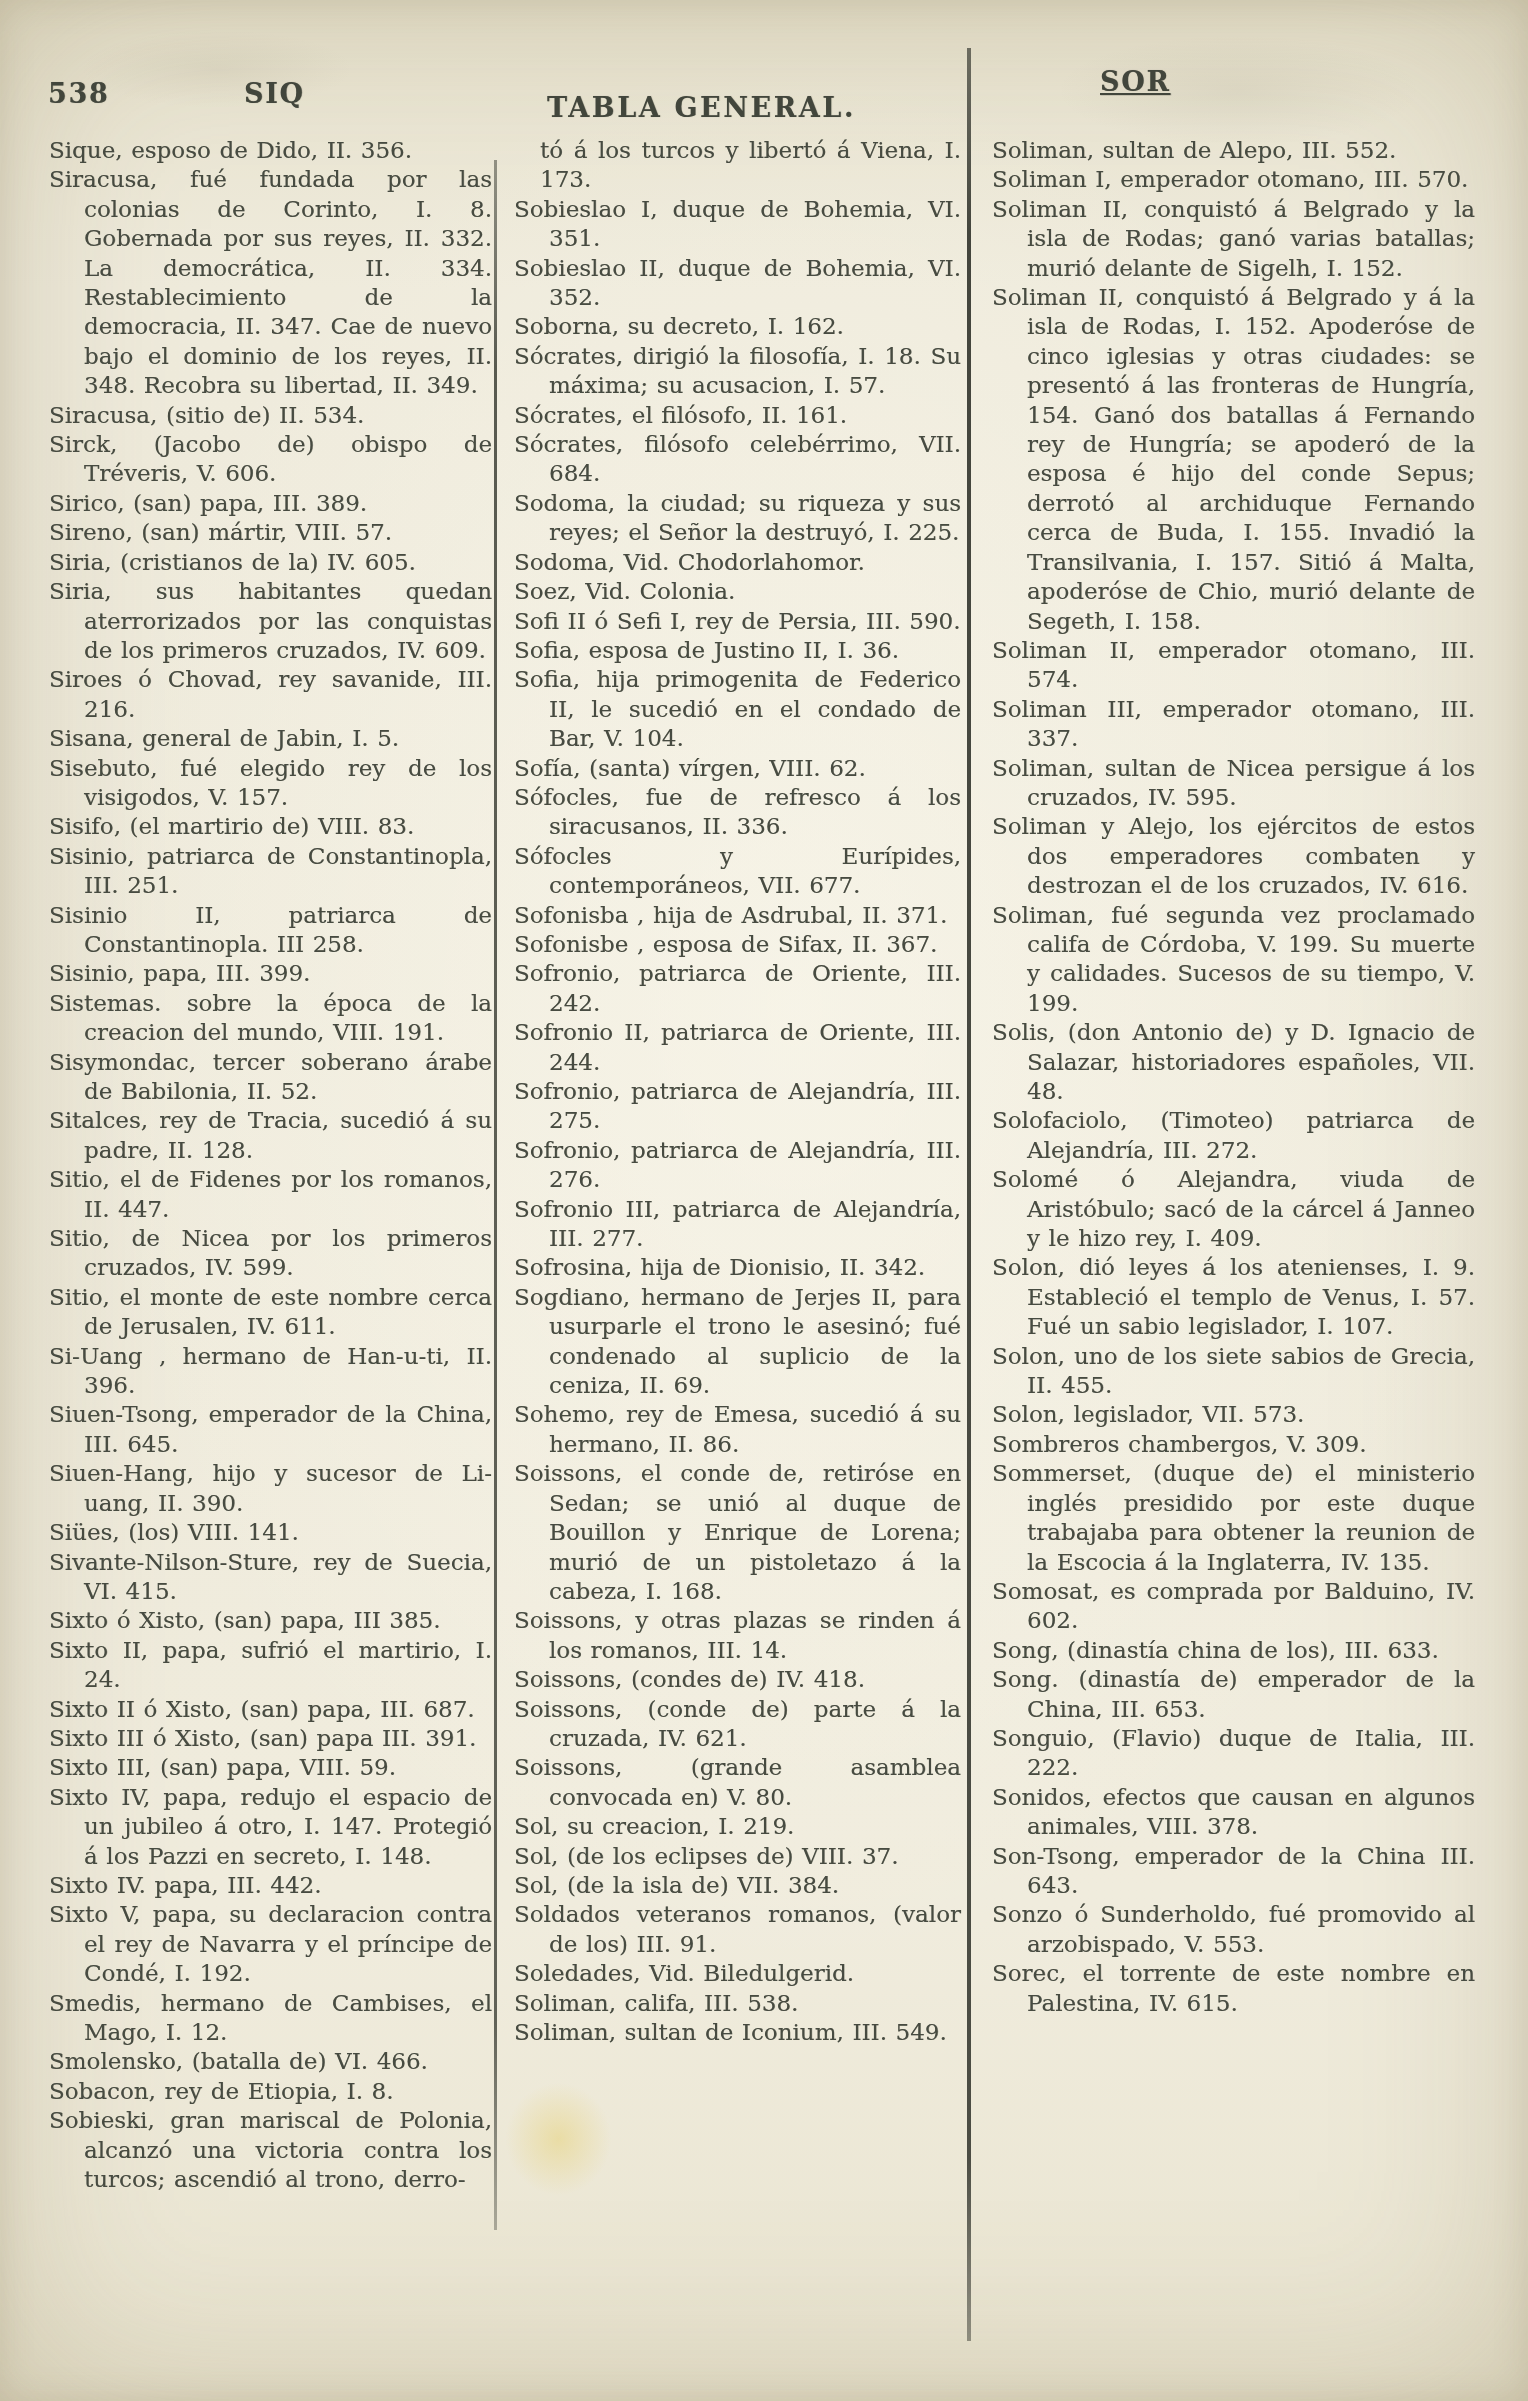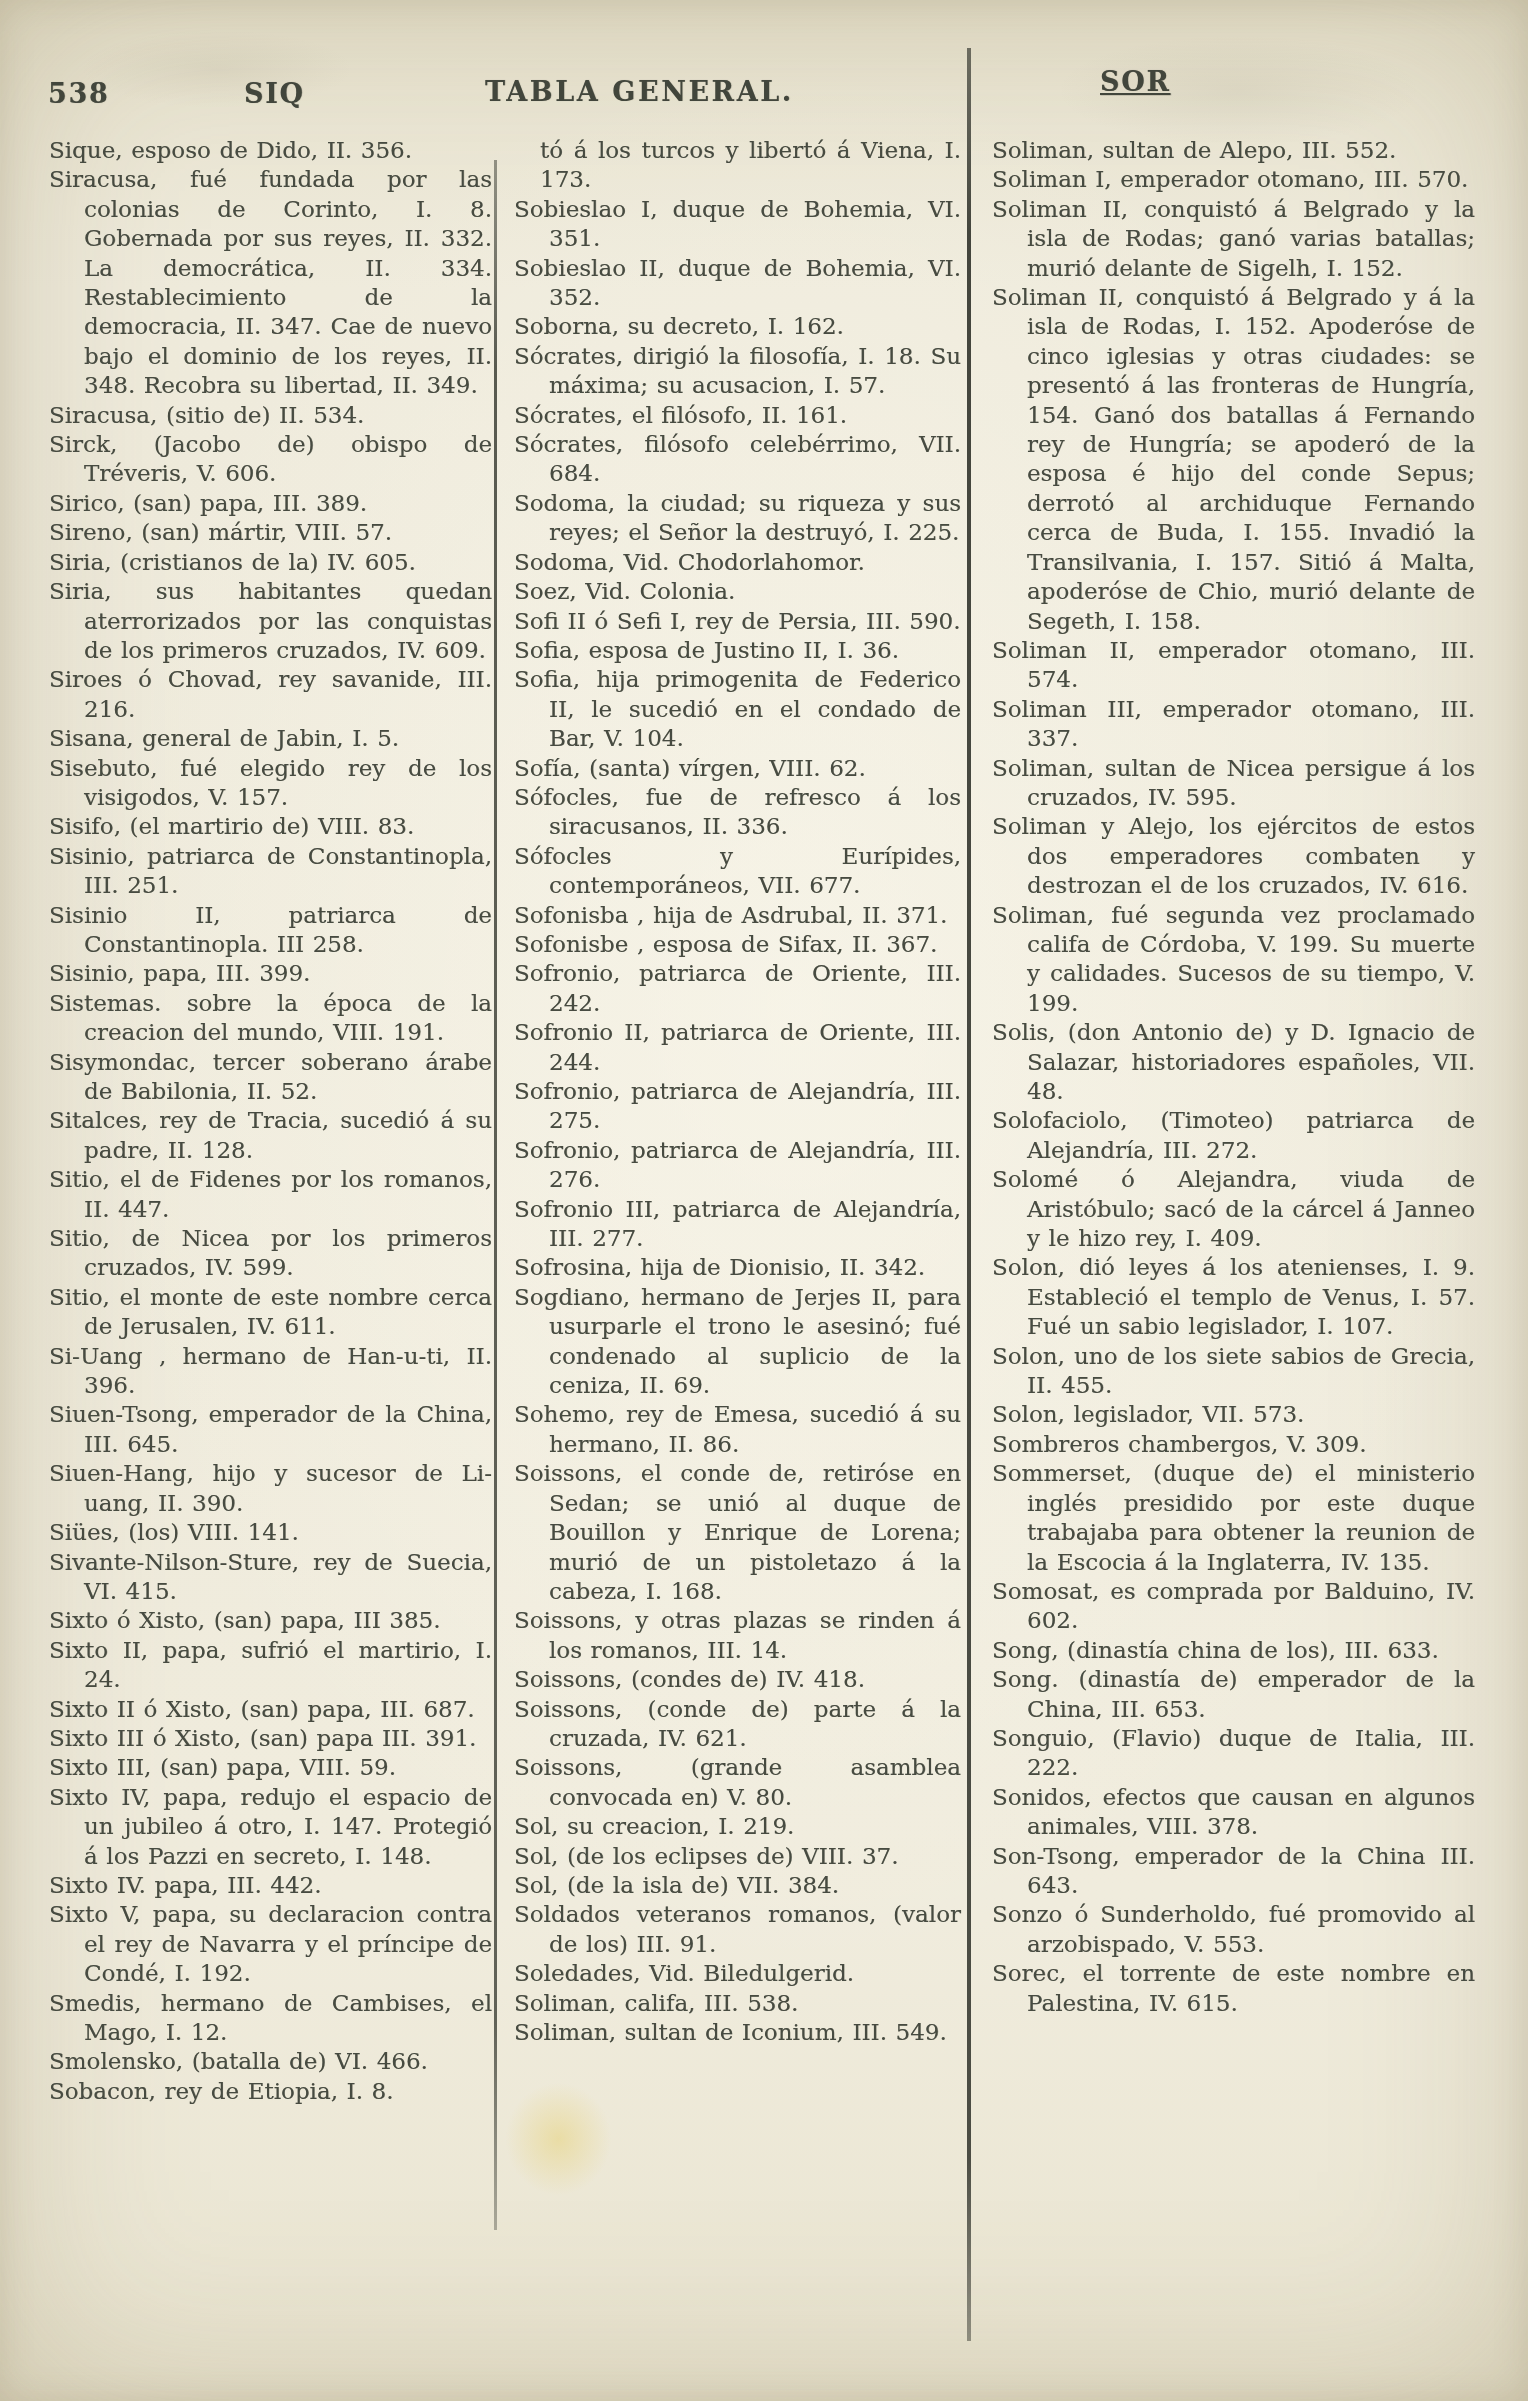"TABLA GENERAL." .hdr-center { text-align: none -> center; top: 76px -> 92px }
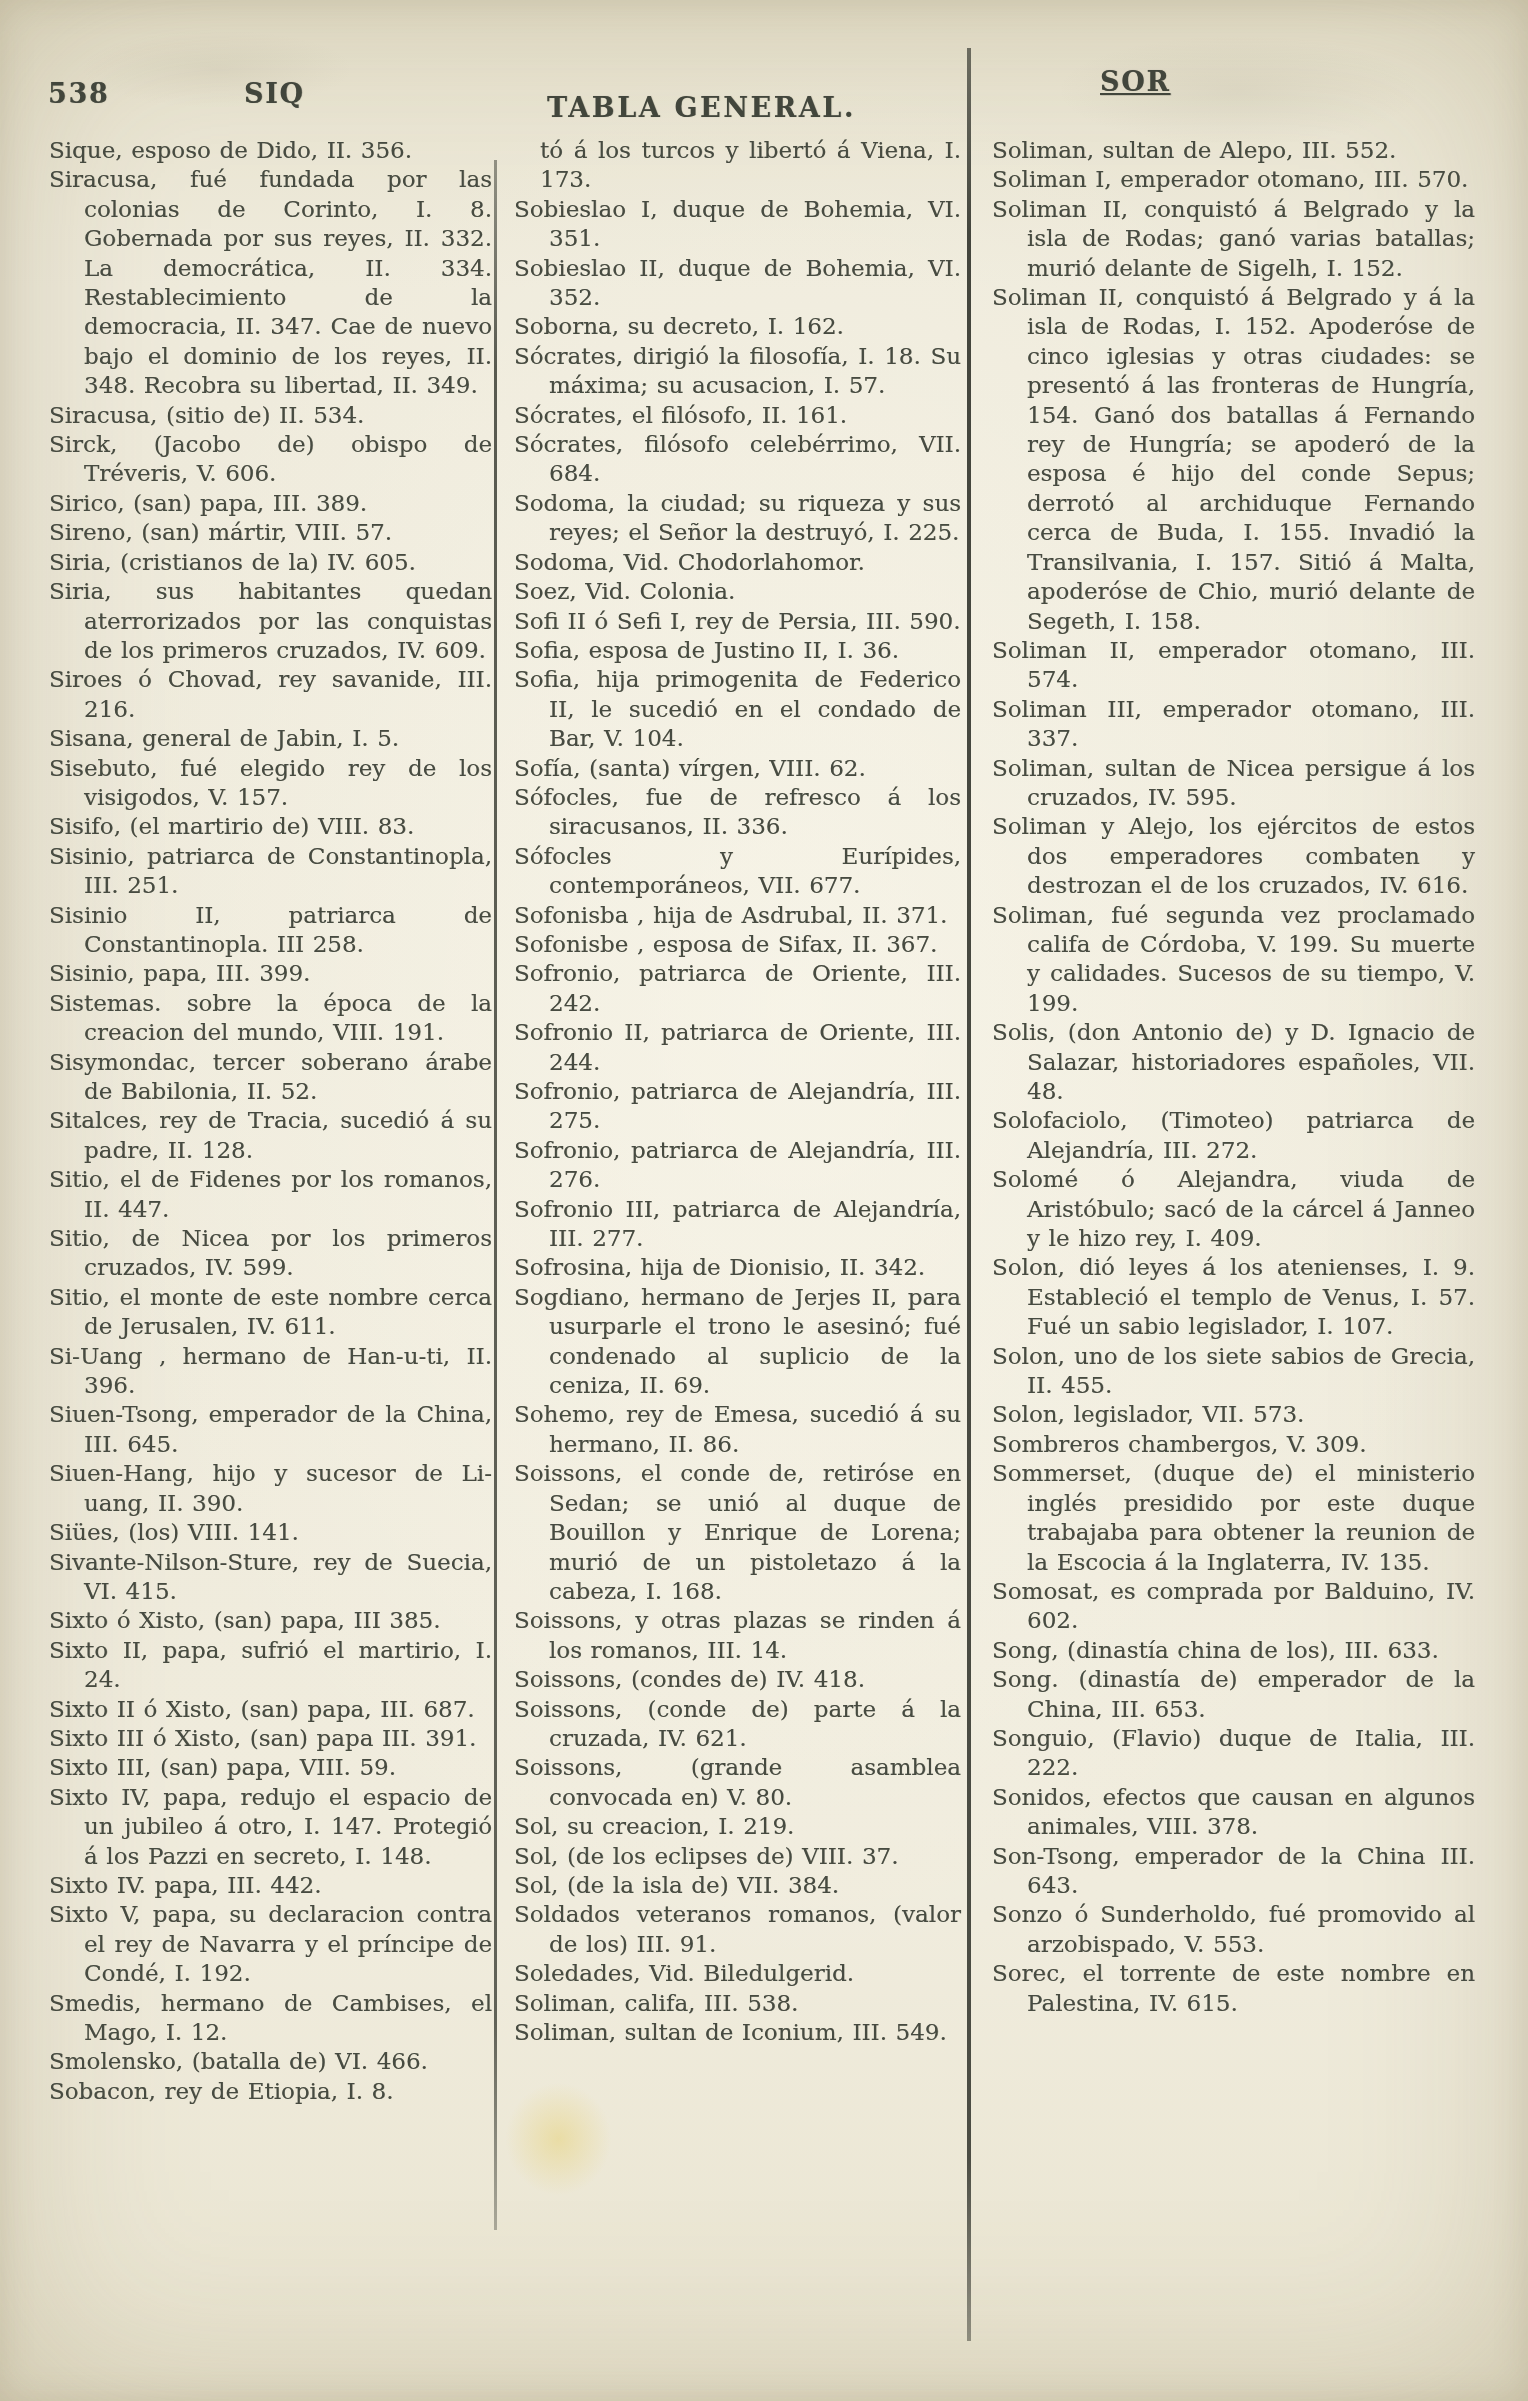"Sobieski, gran mariscal de Polonia," p.entry { html: none -> <p>Sobieski, gran mariscal de Polonia, alcanzó una victoria contra los turcos; ascendió al trono, derro-</p> }
